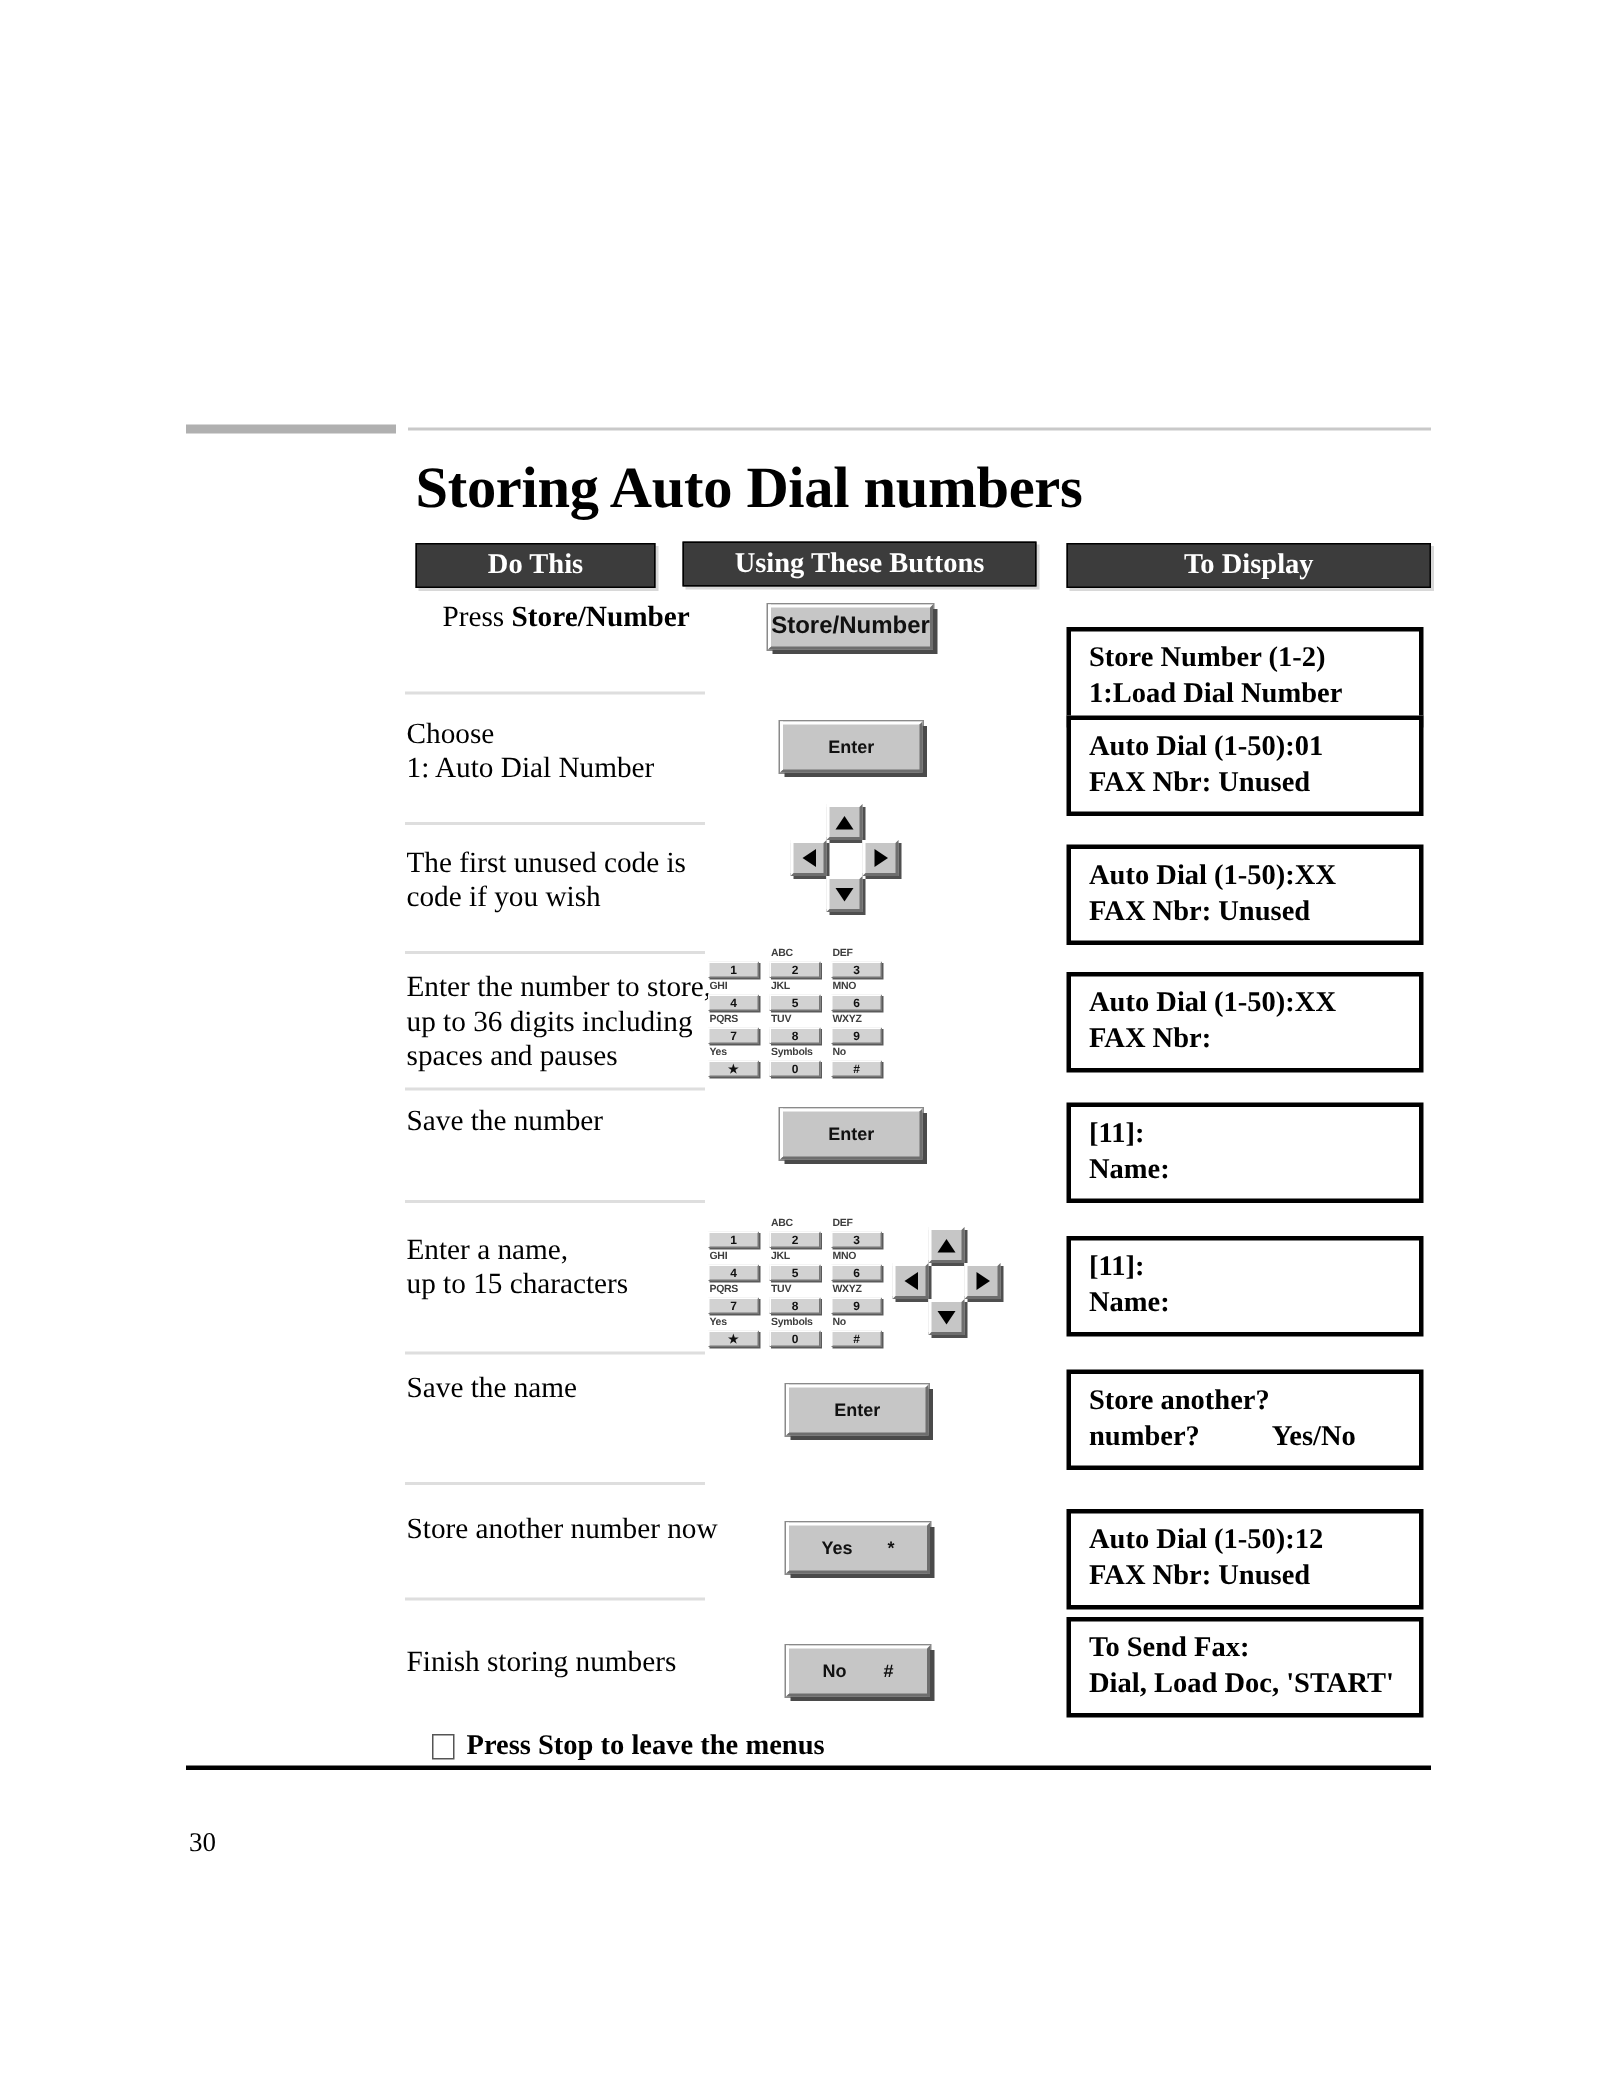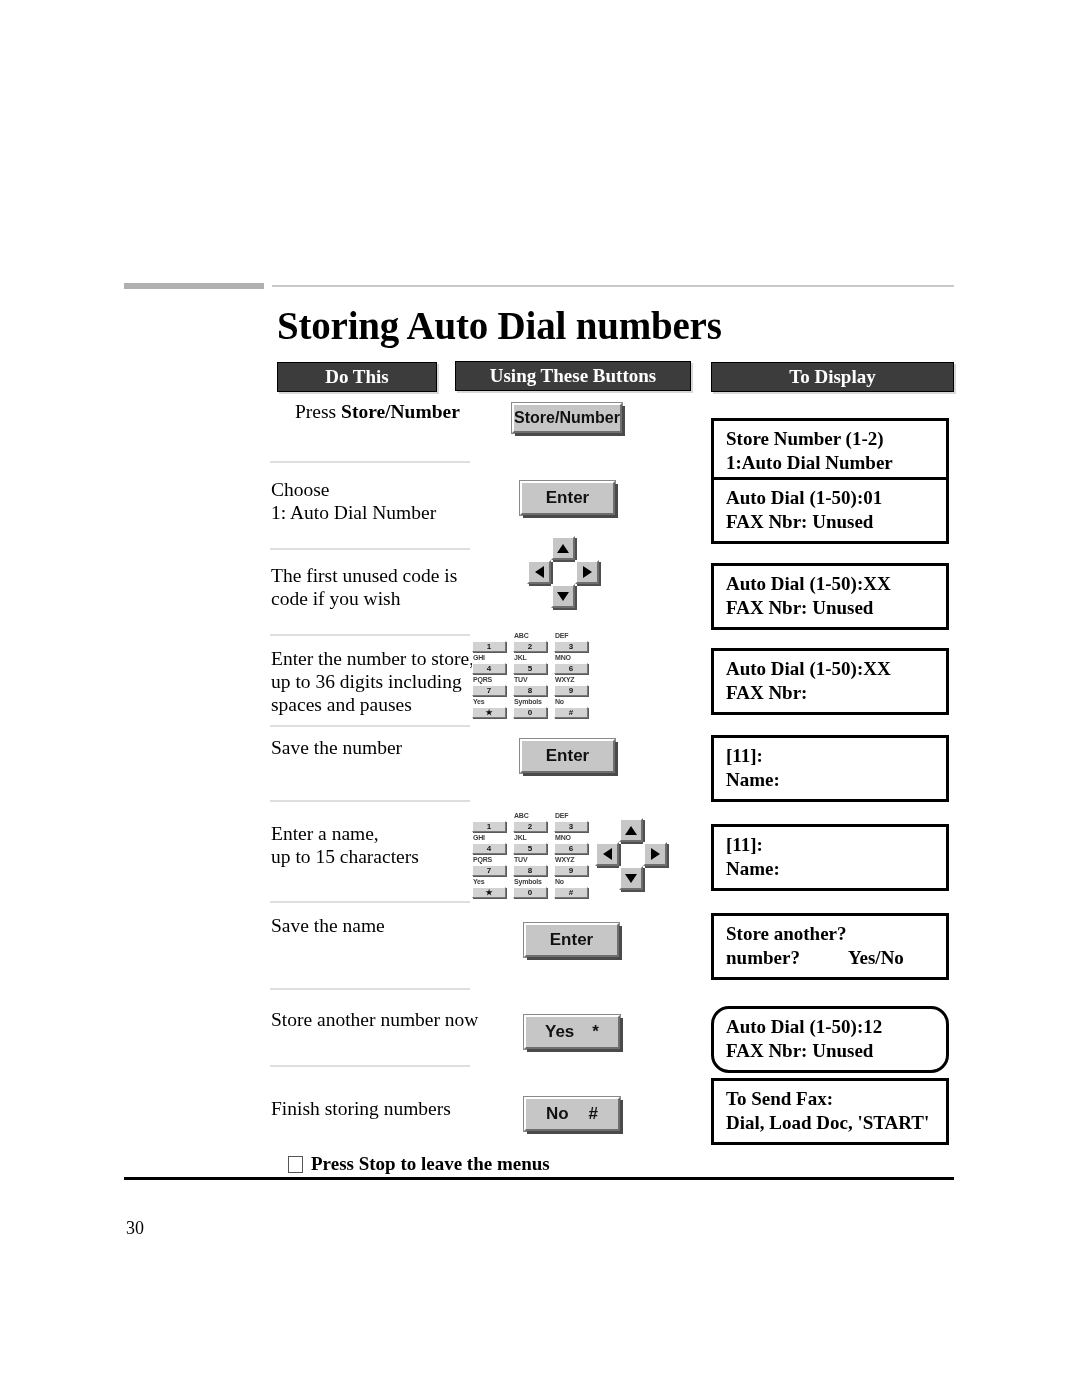"1:Auto Dial Number" div.line { text: 1:Auto -> 1:Load }
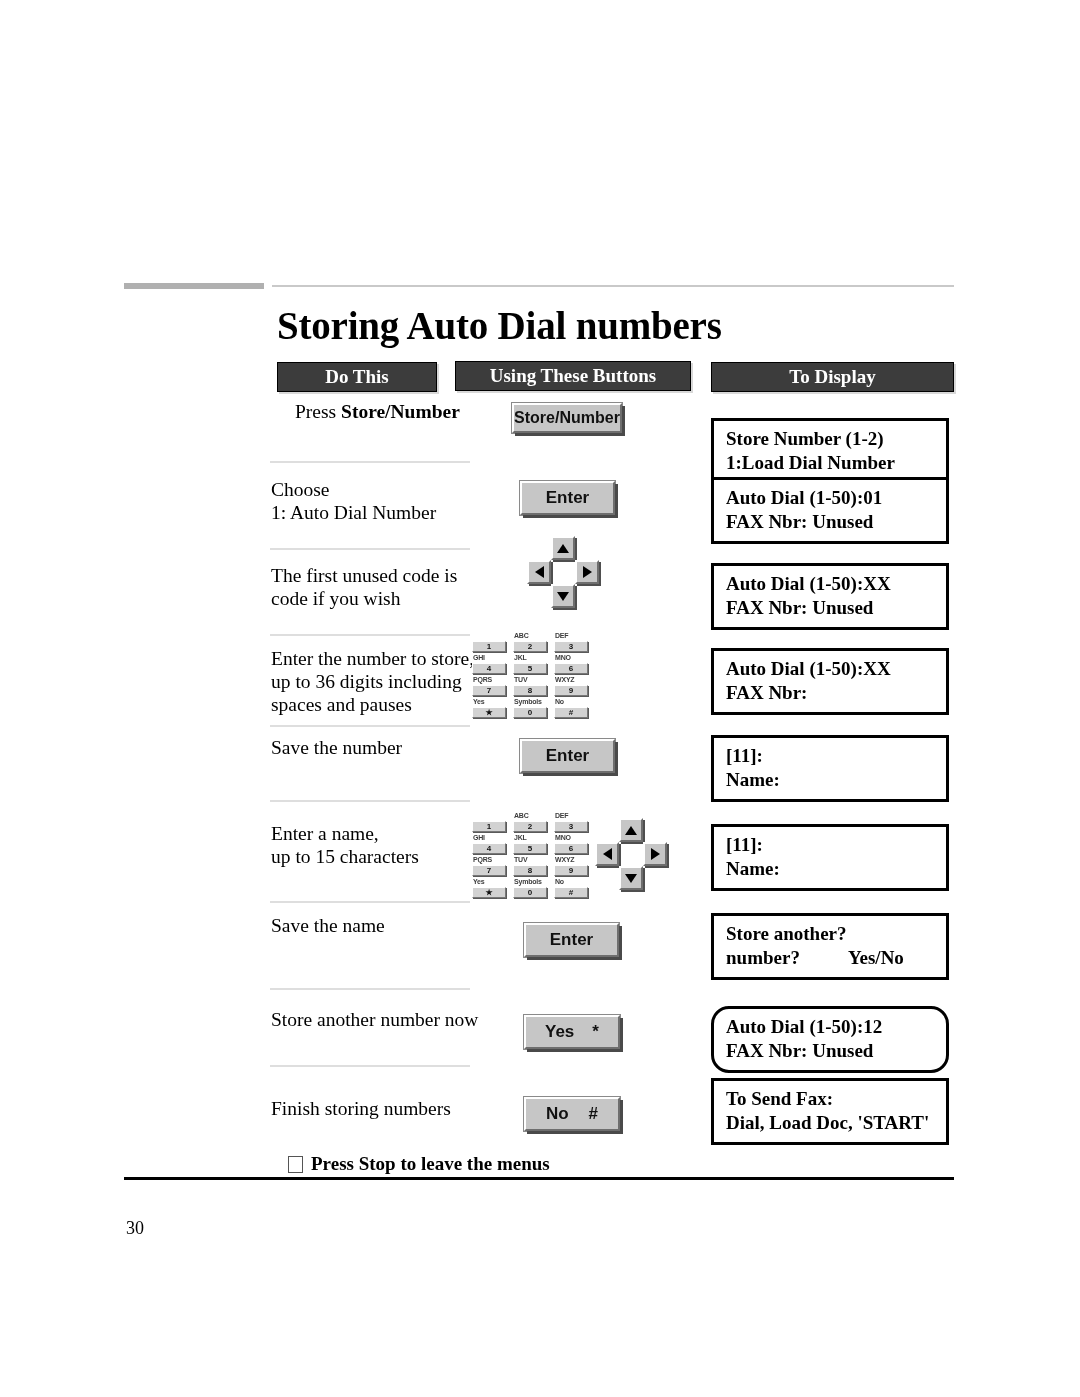"Enter" .btn3d { font-size: 17px -> 12px }
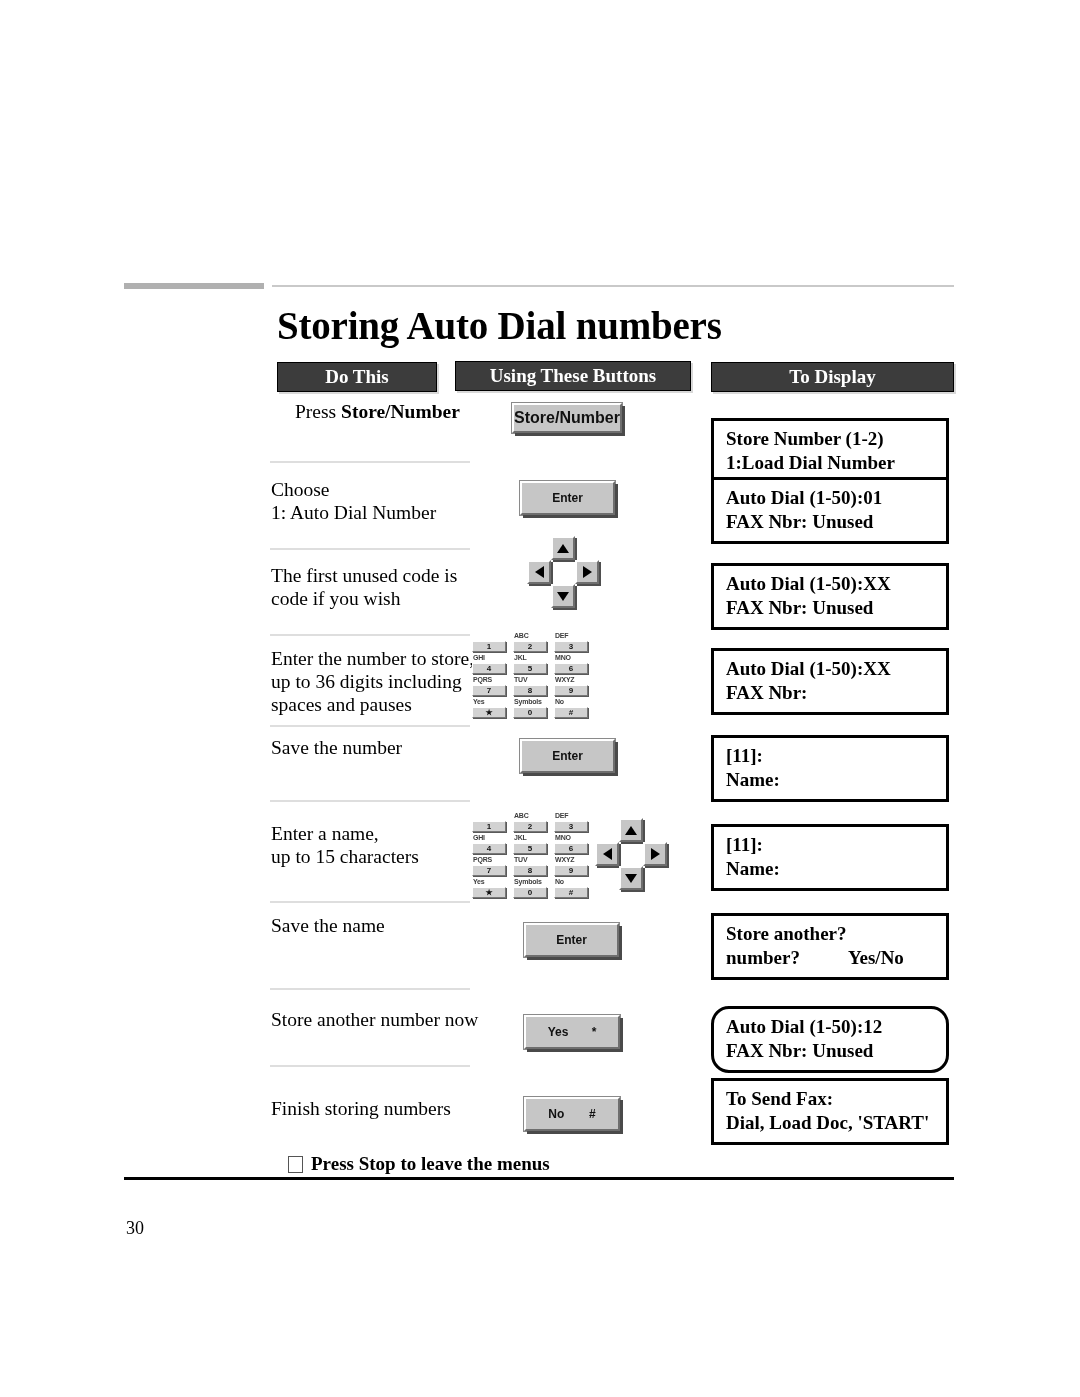"Auto Dial (1-50):12" div.display-box { border-radius: 18px -> none }
